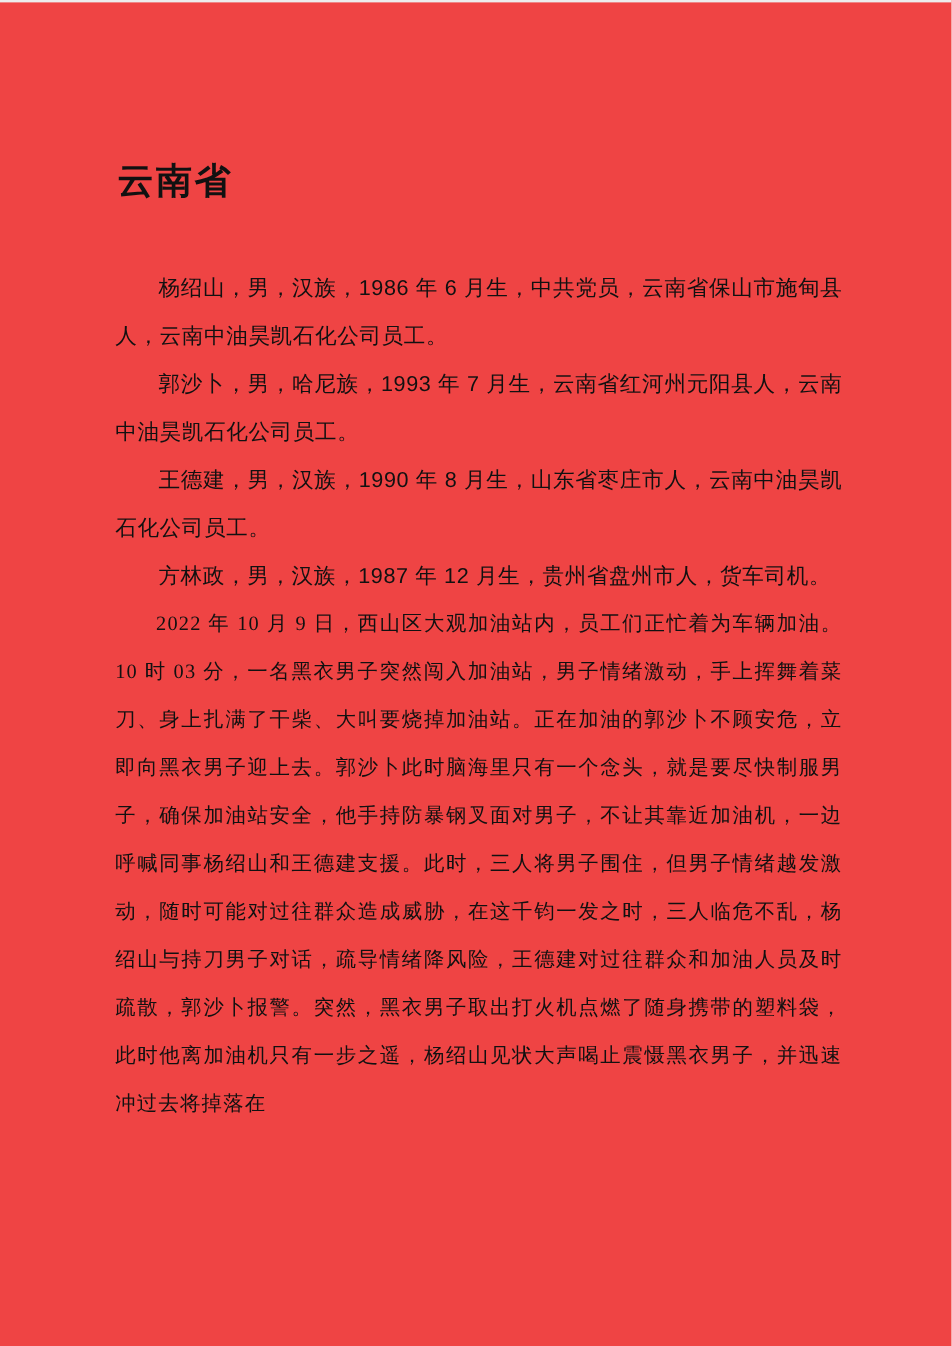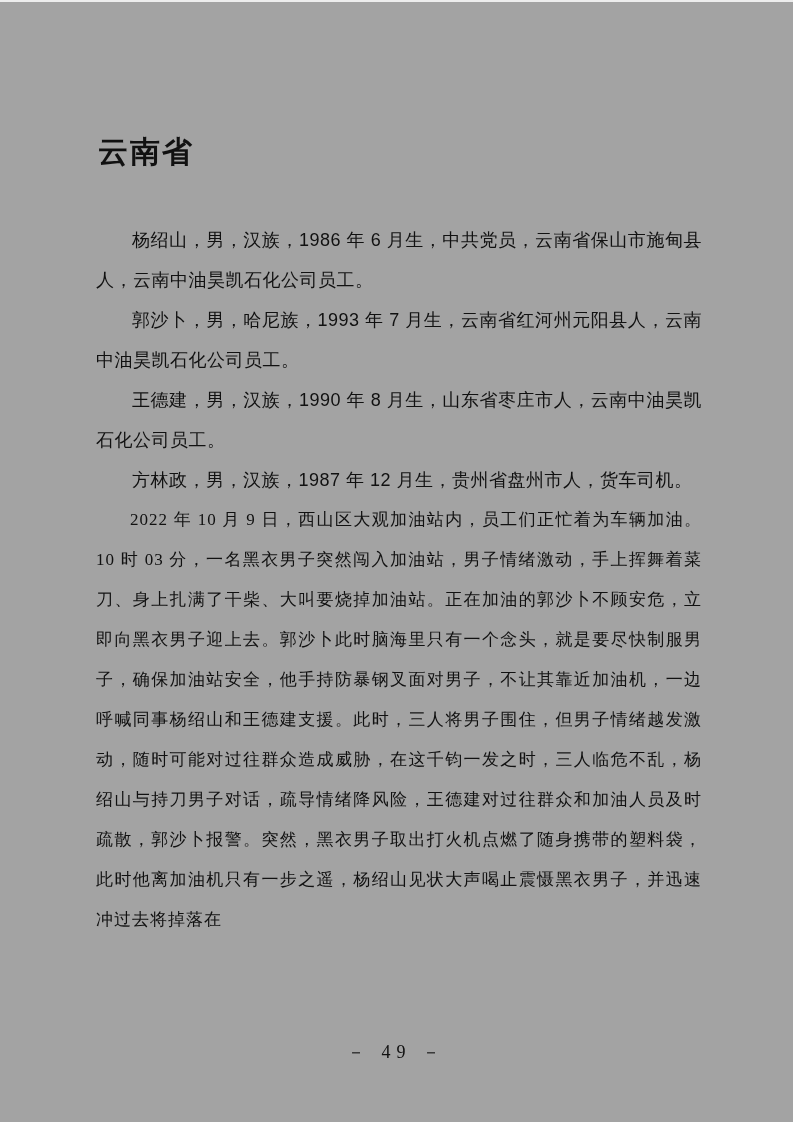"云南省" .page { background: #a3a3a3 -> #ef4444 }
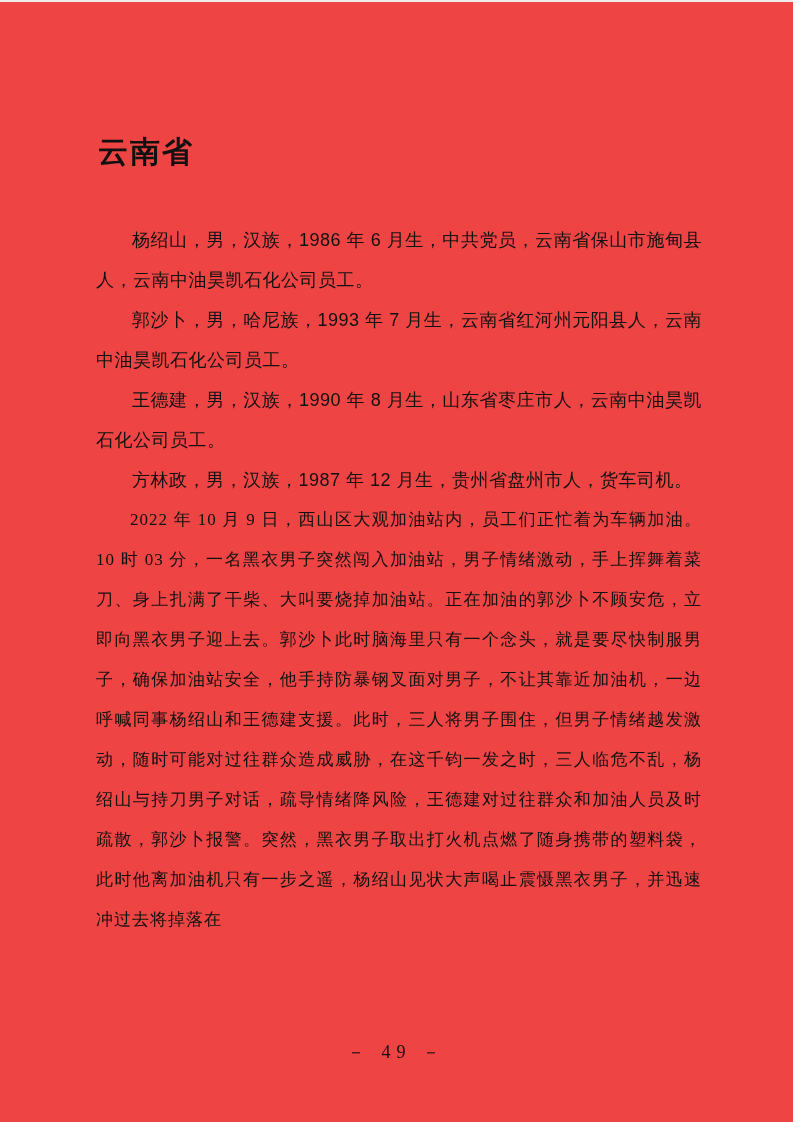"－ 49 －" div.page-footer { html: <div>－ 49 －</div> -> none }
